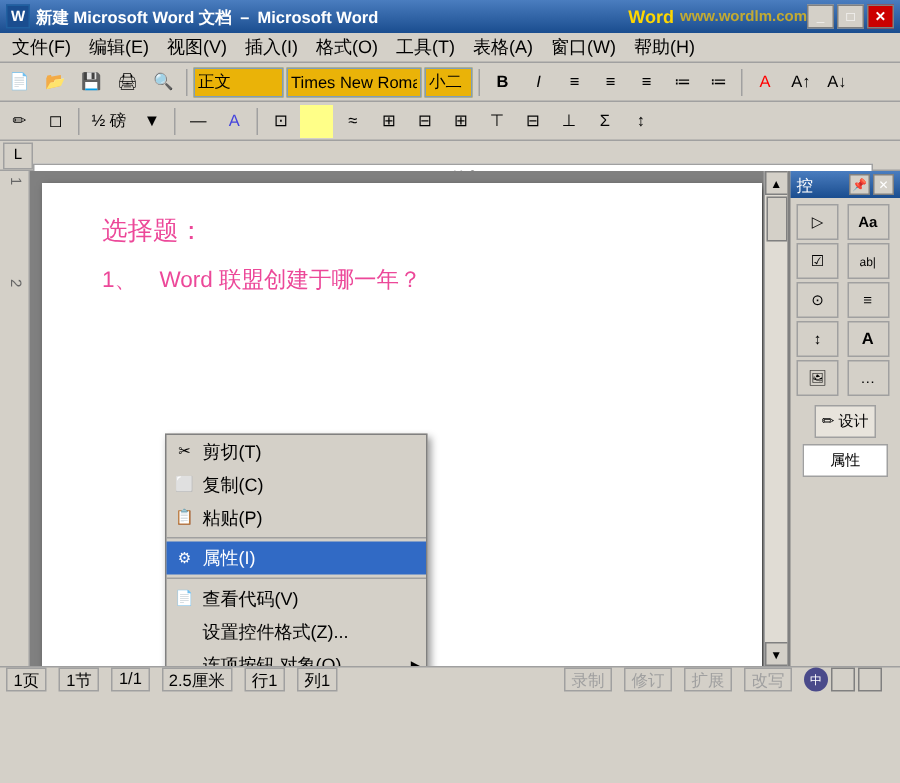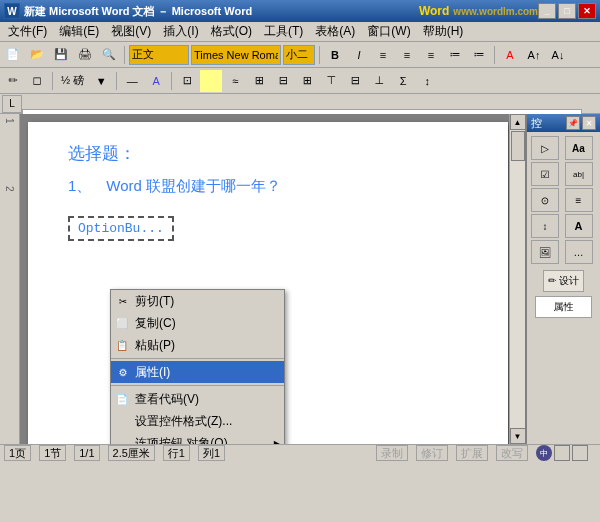"选择题：" .doc-content { color: #3b82f6 -> #ec4899 }
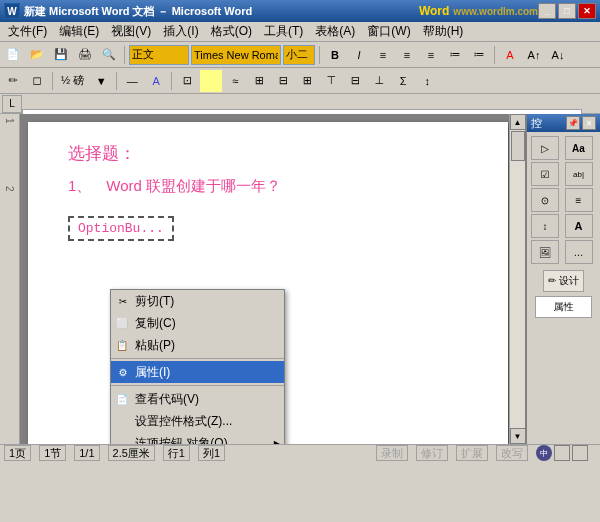"OptionBu..." div { html: <div> <div>OptionBu...</div> </div> -> none }
